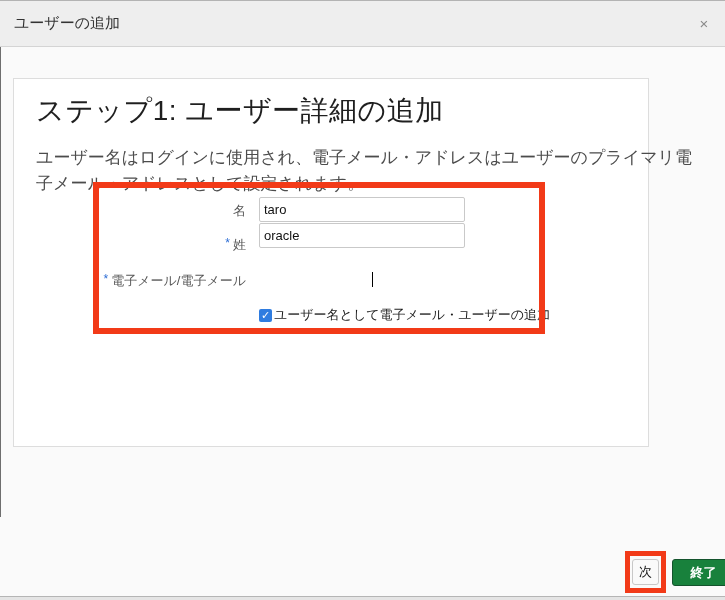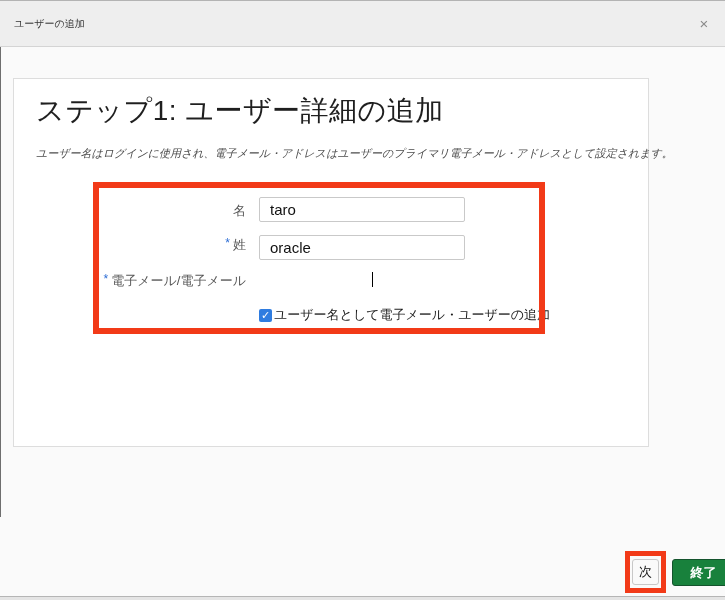"ユーザーの追加" .titlebar-text { font-size: 10px -> 15px }
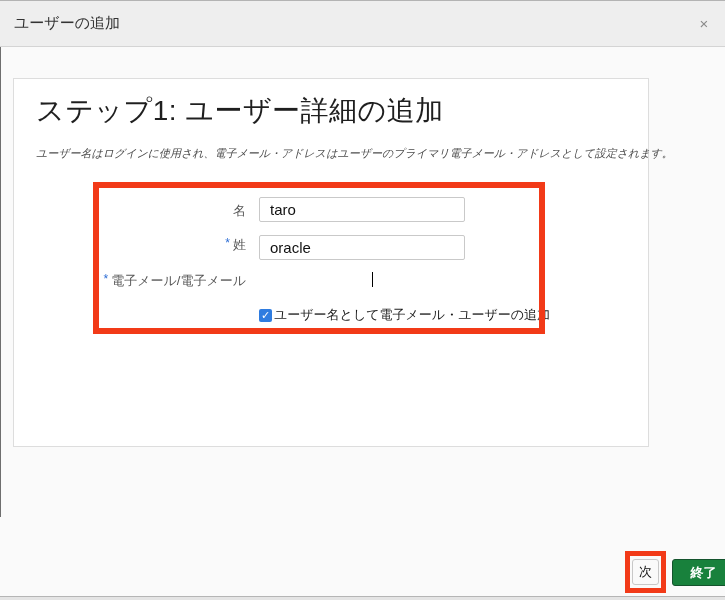"ユーザー名はログインに使用され、電子メール・アドレスはユーザーのプライマリ電子メ" .step-desc { font-size: 11px -> 17px; font-style: italic -> none }
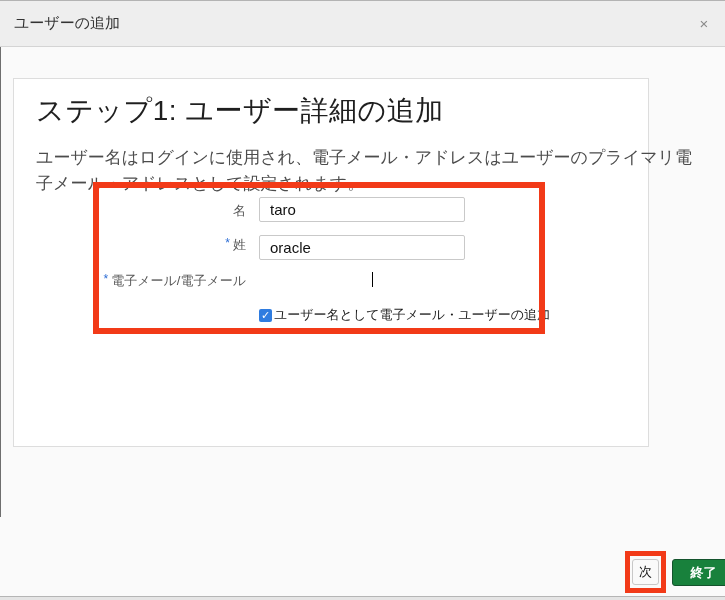"taro" .field-input { font-size: 15px -> 13px; padding: 0 10px -> 0 4px }
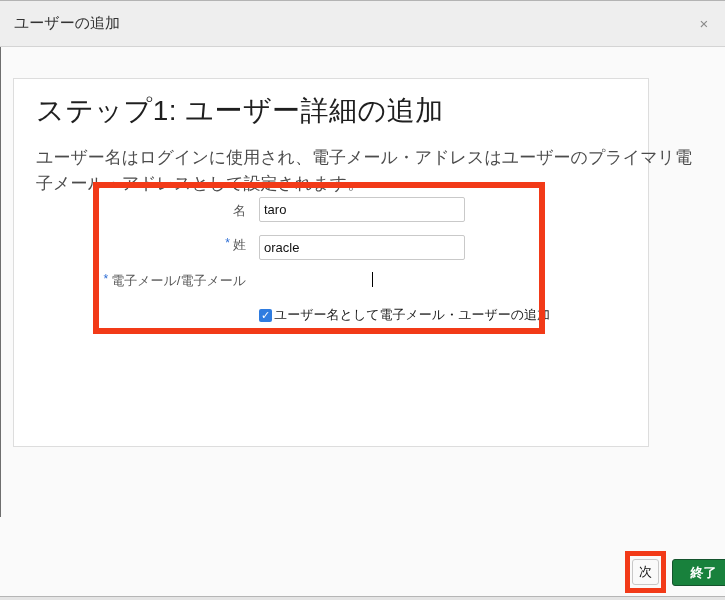"oracle" .row2 { top: 234px -> 222px }
